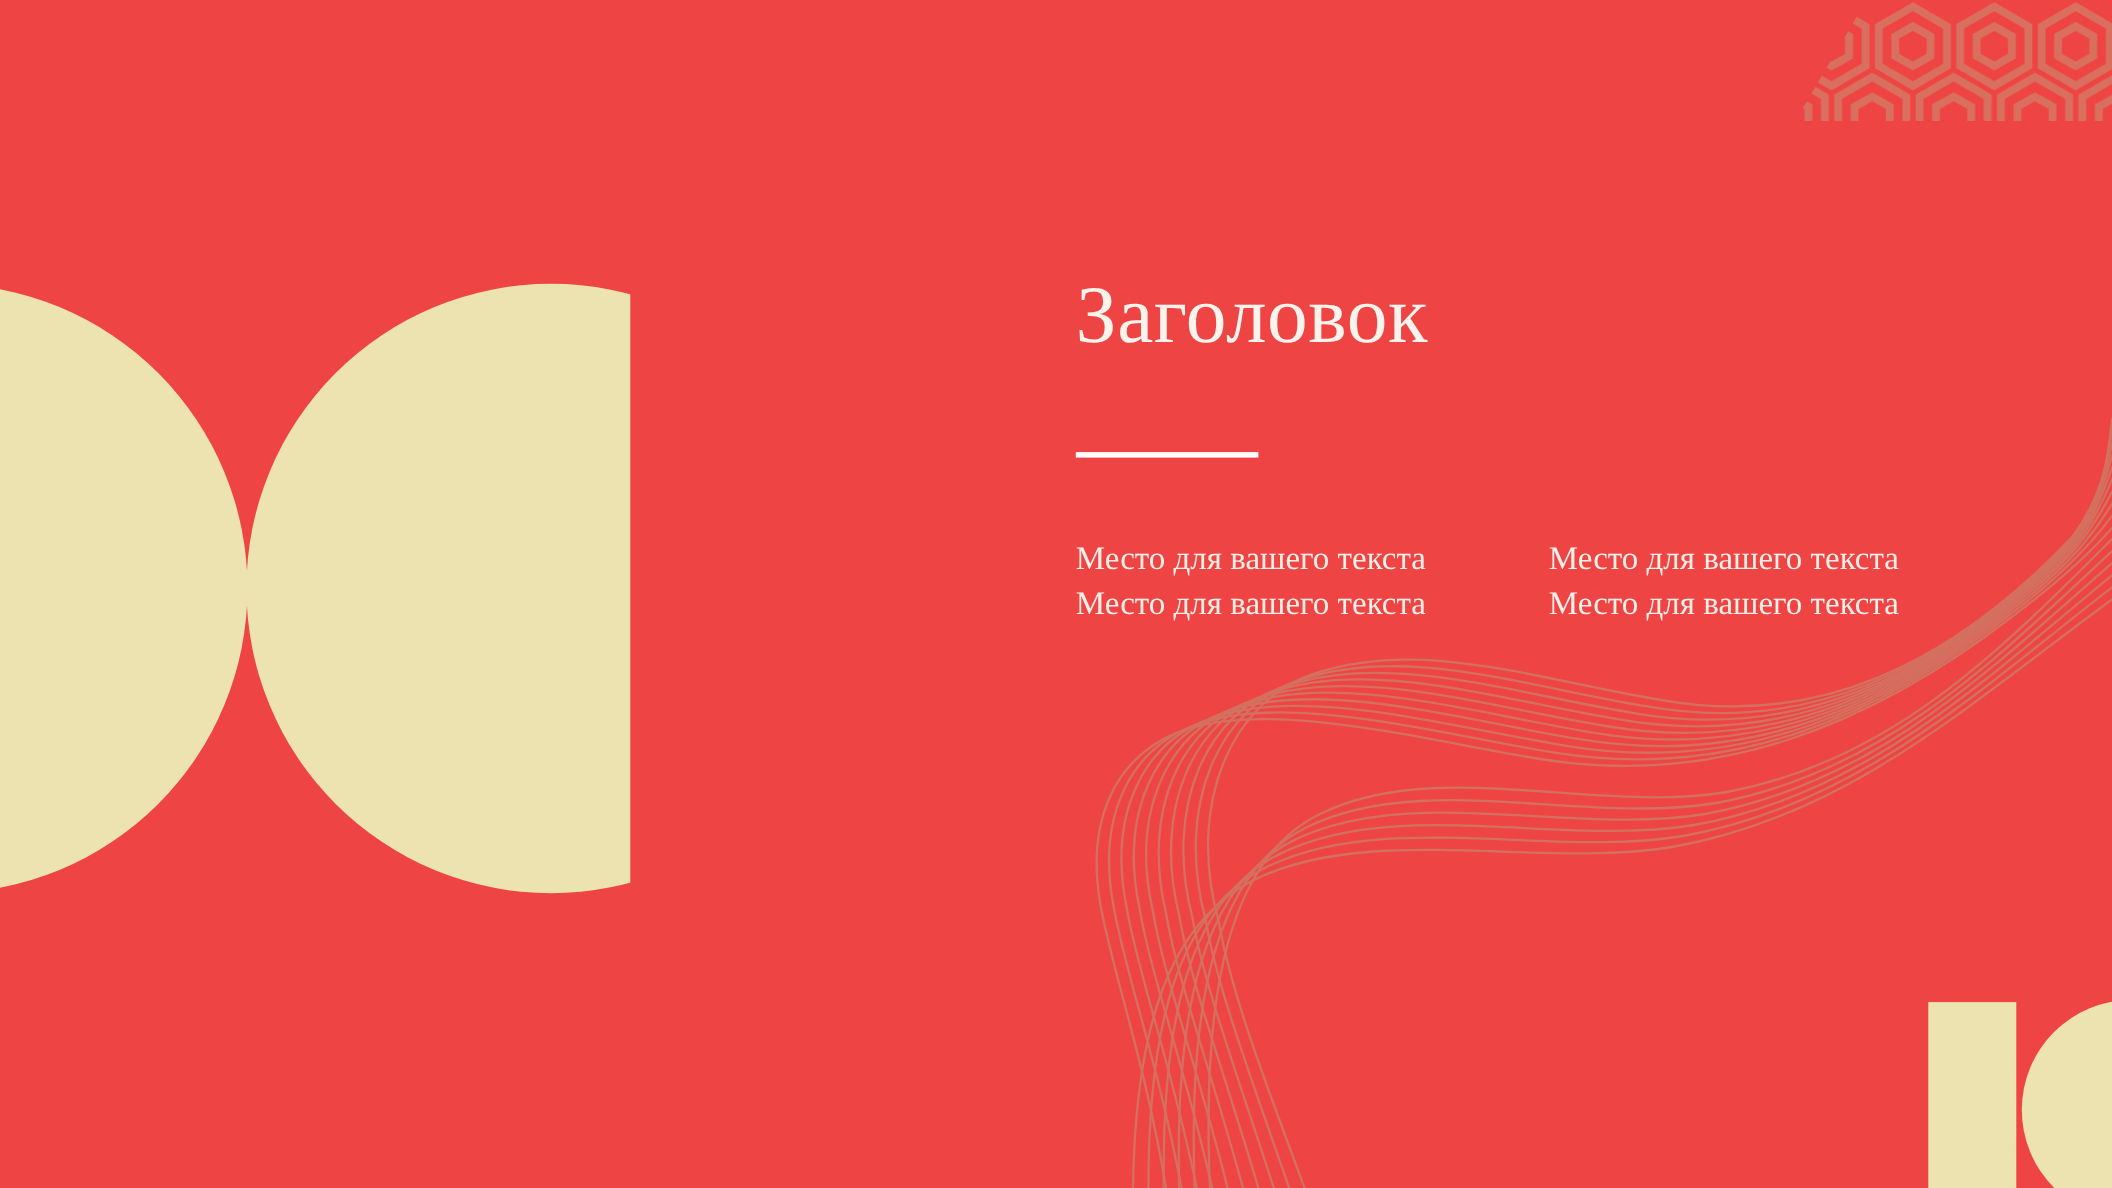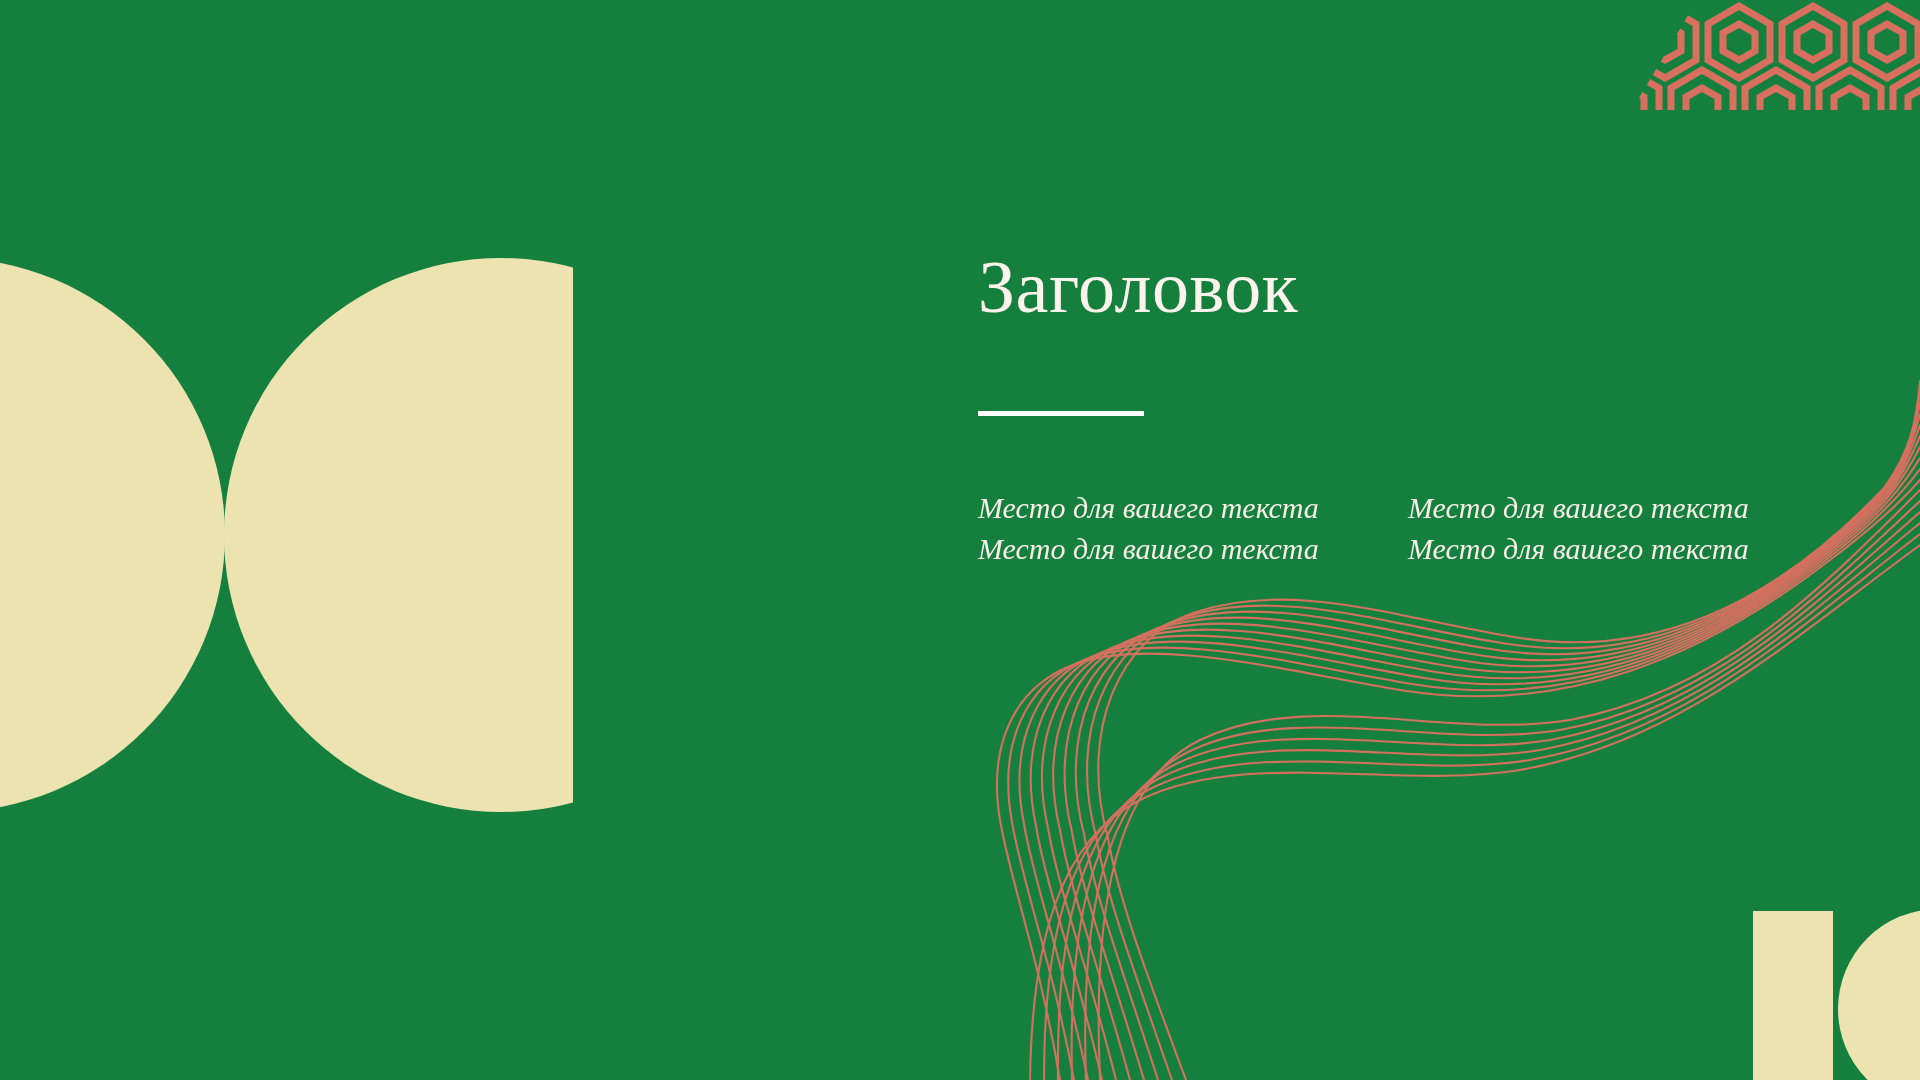"Заголовок" #slide { background: #15803d -> #ef4444 }
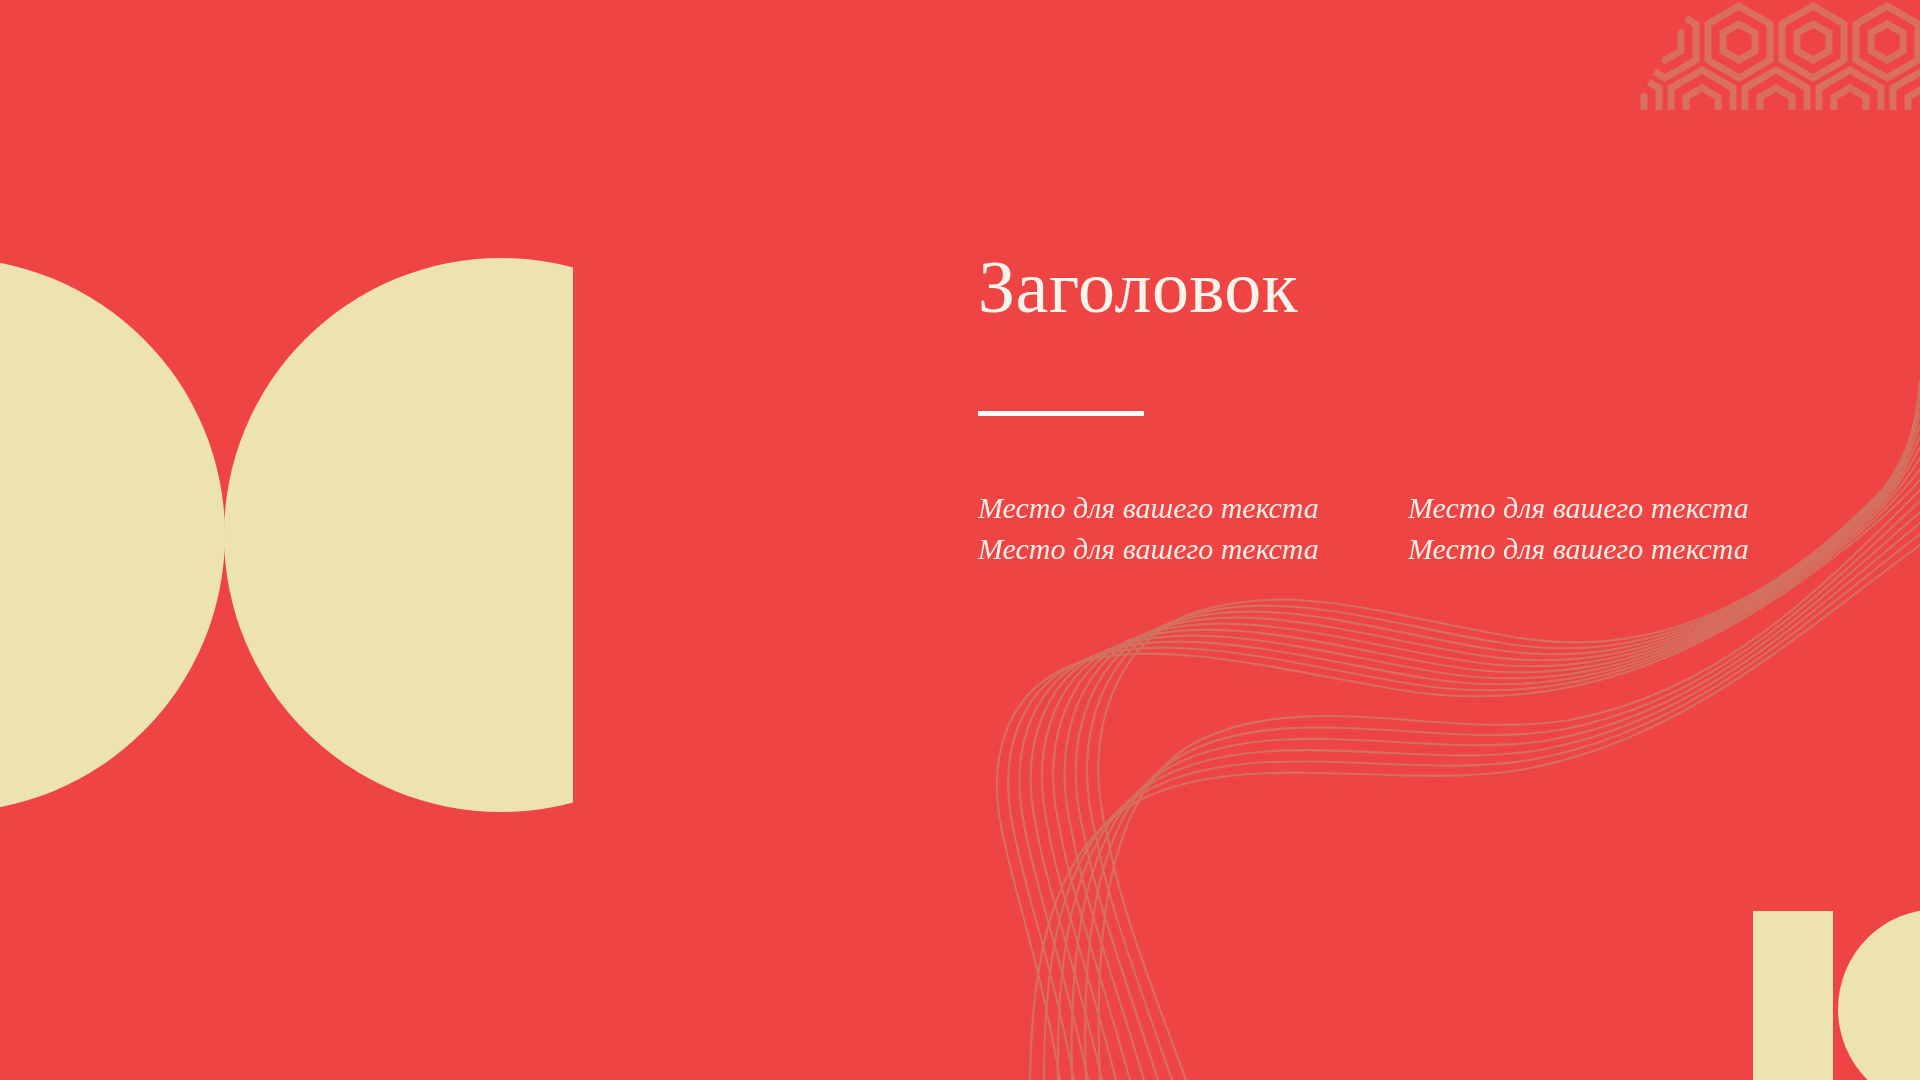"Место для вашего текста Место" #columns { font-style: italic -> none }
